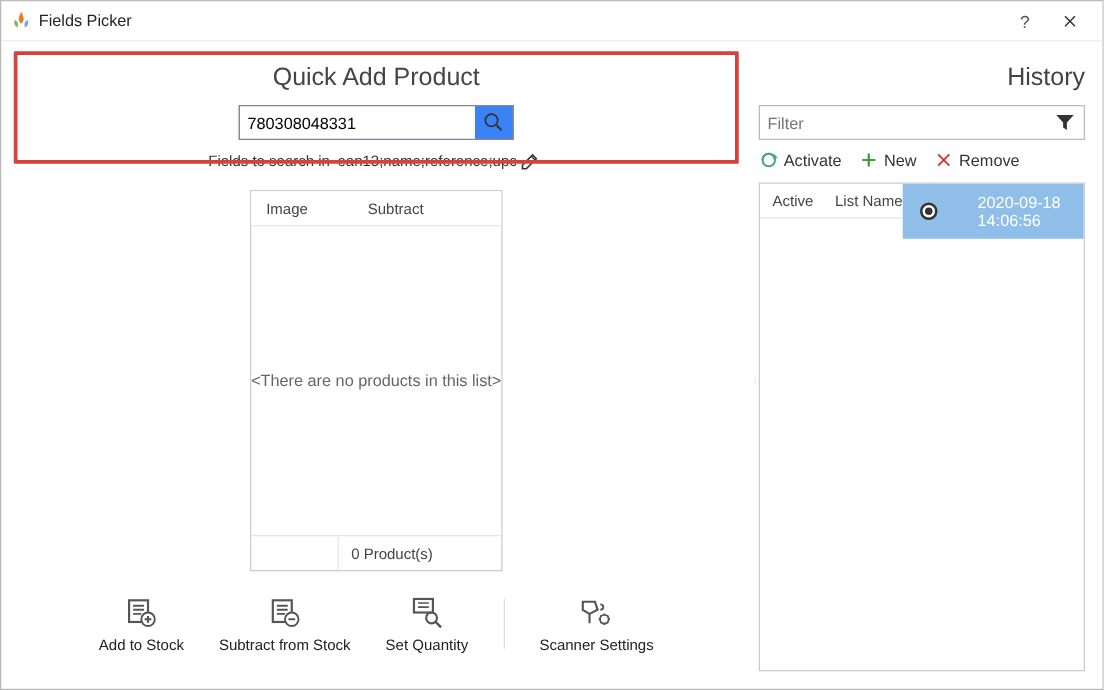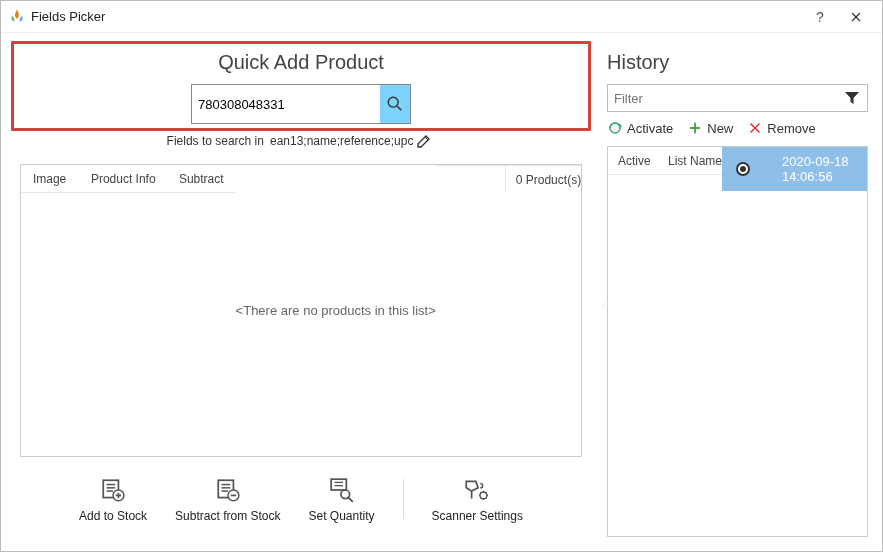"History" h1.section.right { text-align: none -> right }
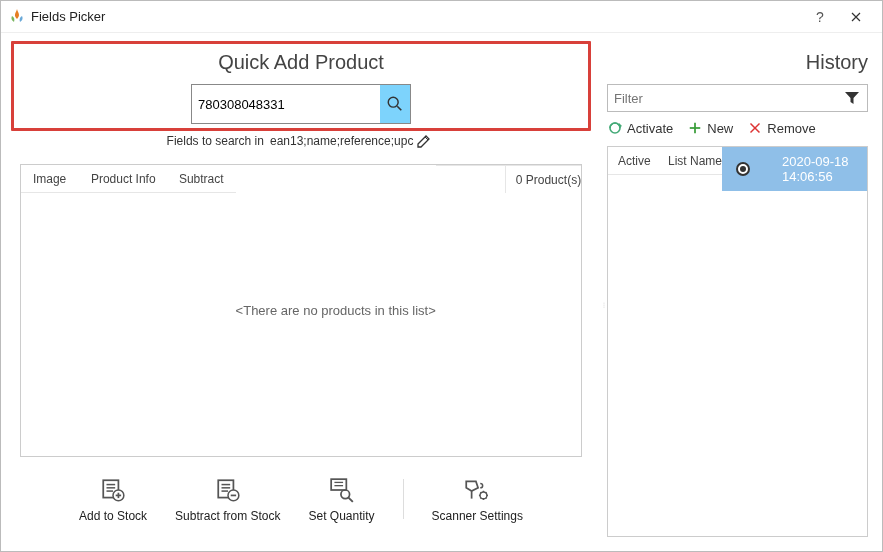"780308048331" .search-row { background: #7dd3fc -> #3b82f6; height: 40px -> 28px }
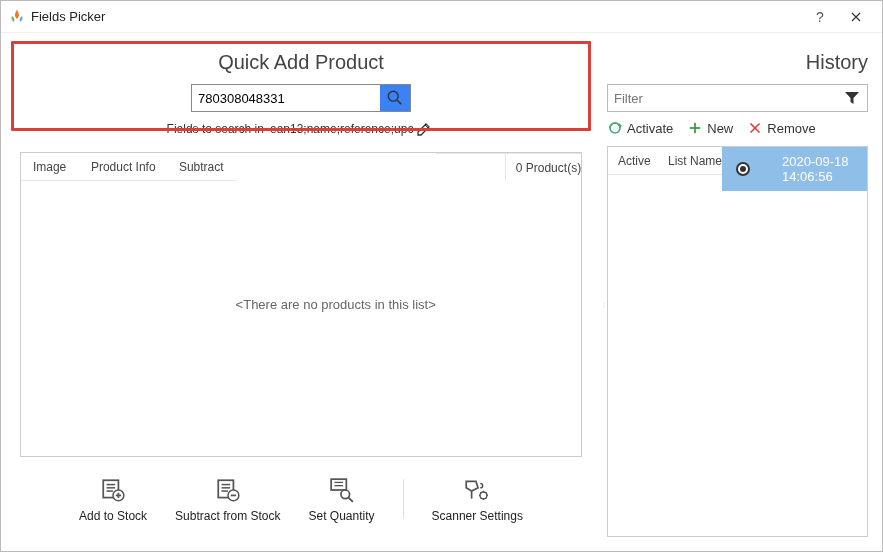"Image" .table-wrap { flex-direction: row -> column }
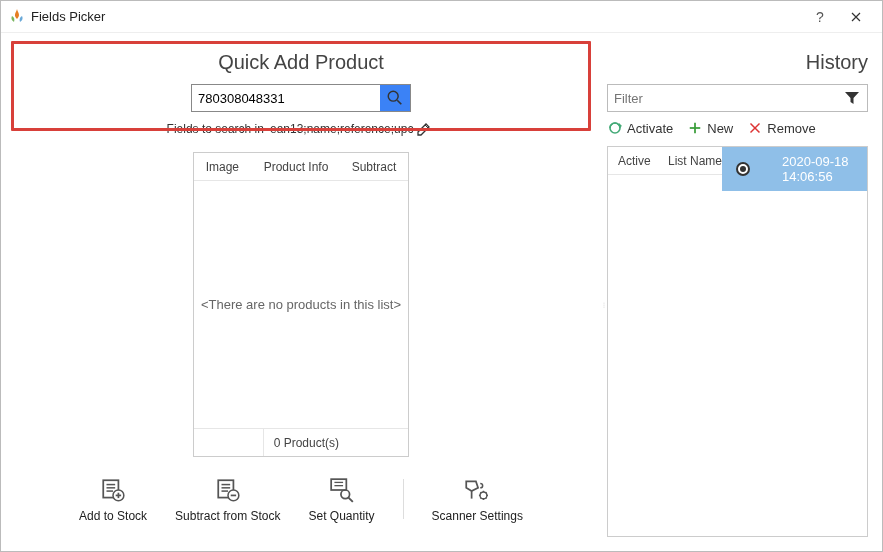"Product Info" div.th { html: <div>Product Info</div> -> none }
